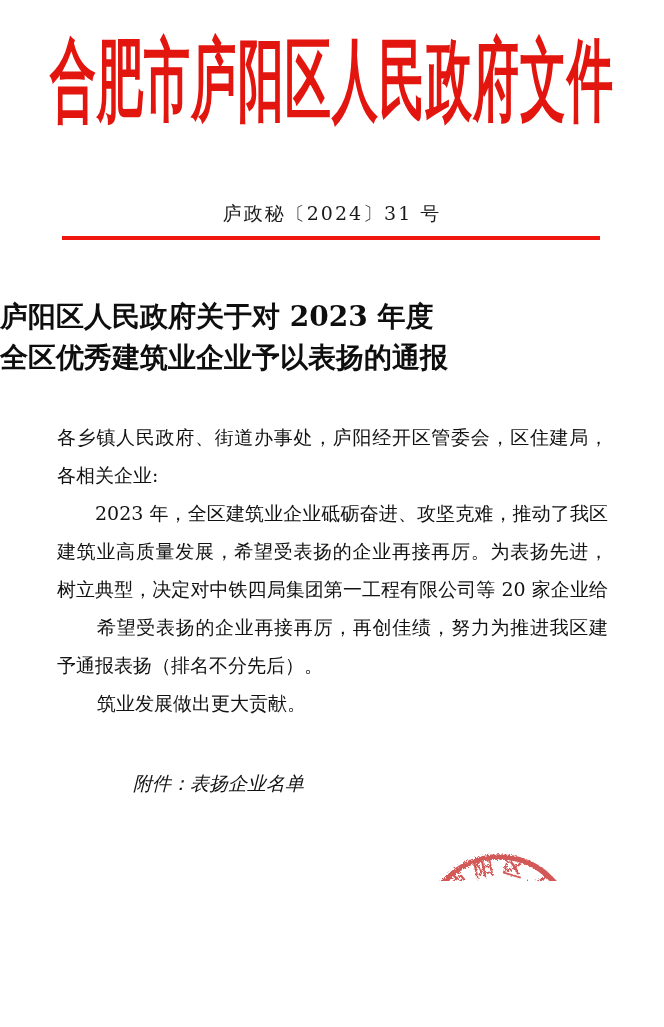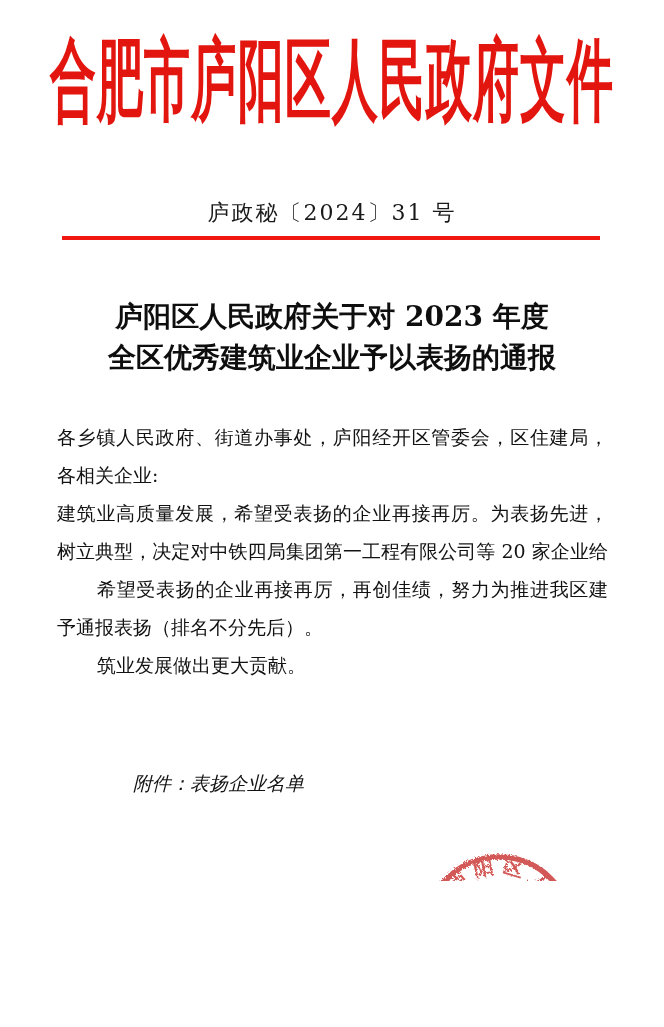"庐政秘〔2024〕31 号" .doc-number { font-size: 22px -> 19px }
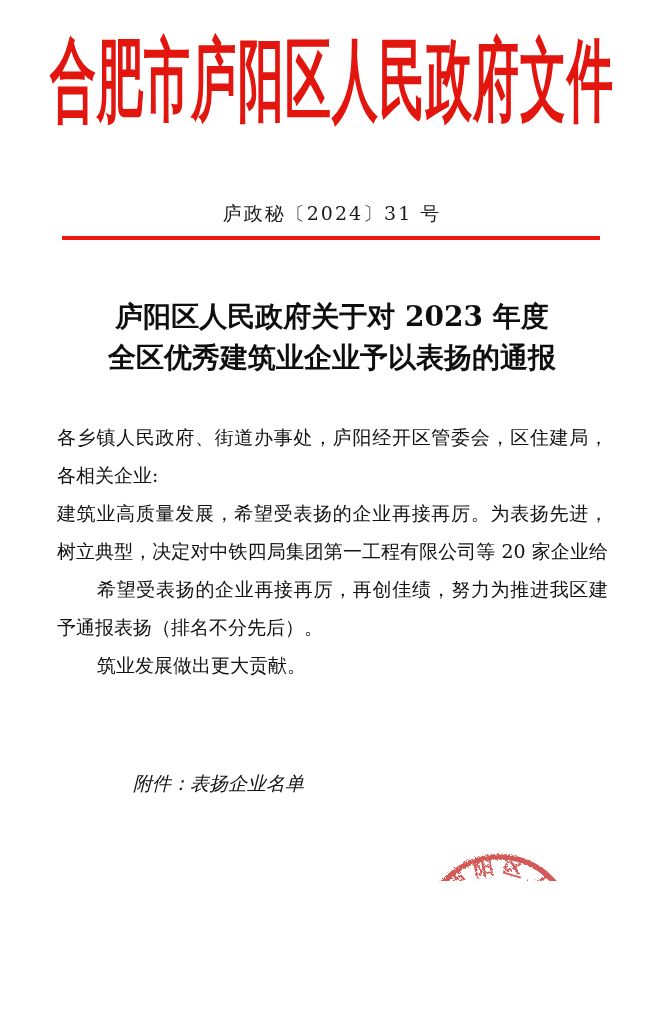"庐阳区人民政府关于对 2023 年度" .doc-title { text-align: center -> none }
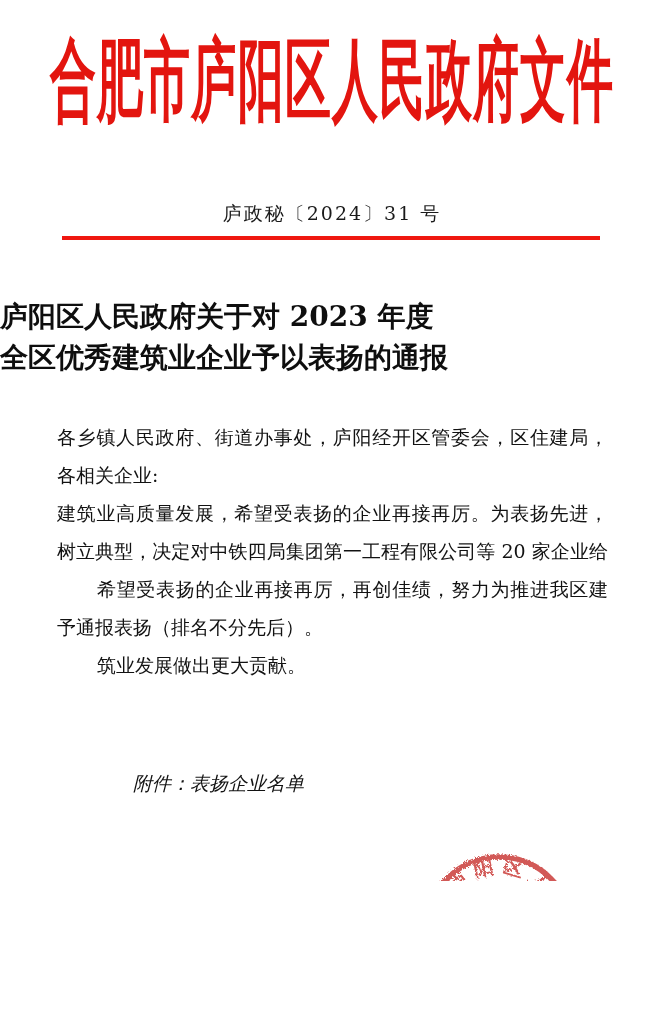"2023 年，全区建筑业企业砥砺奋进、攻坚克难，推动了我区" div.bline { html: none -> <div>2023 年，全区建筑业企业砥砺奋进、攻坚克难，推动了我区</div> }
